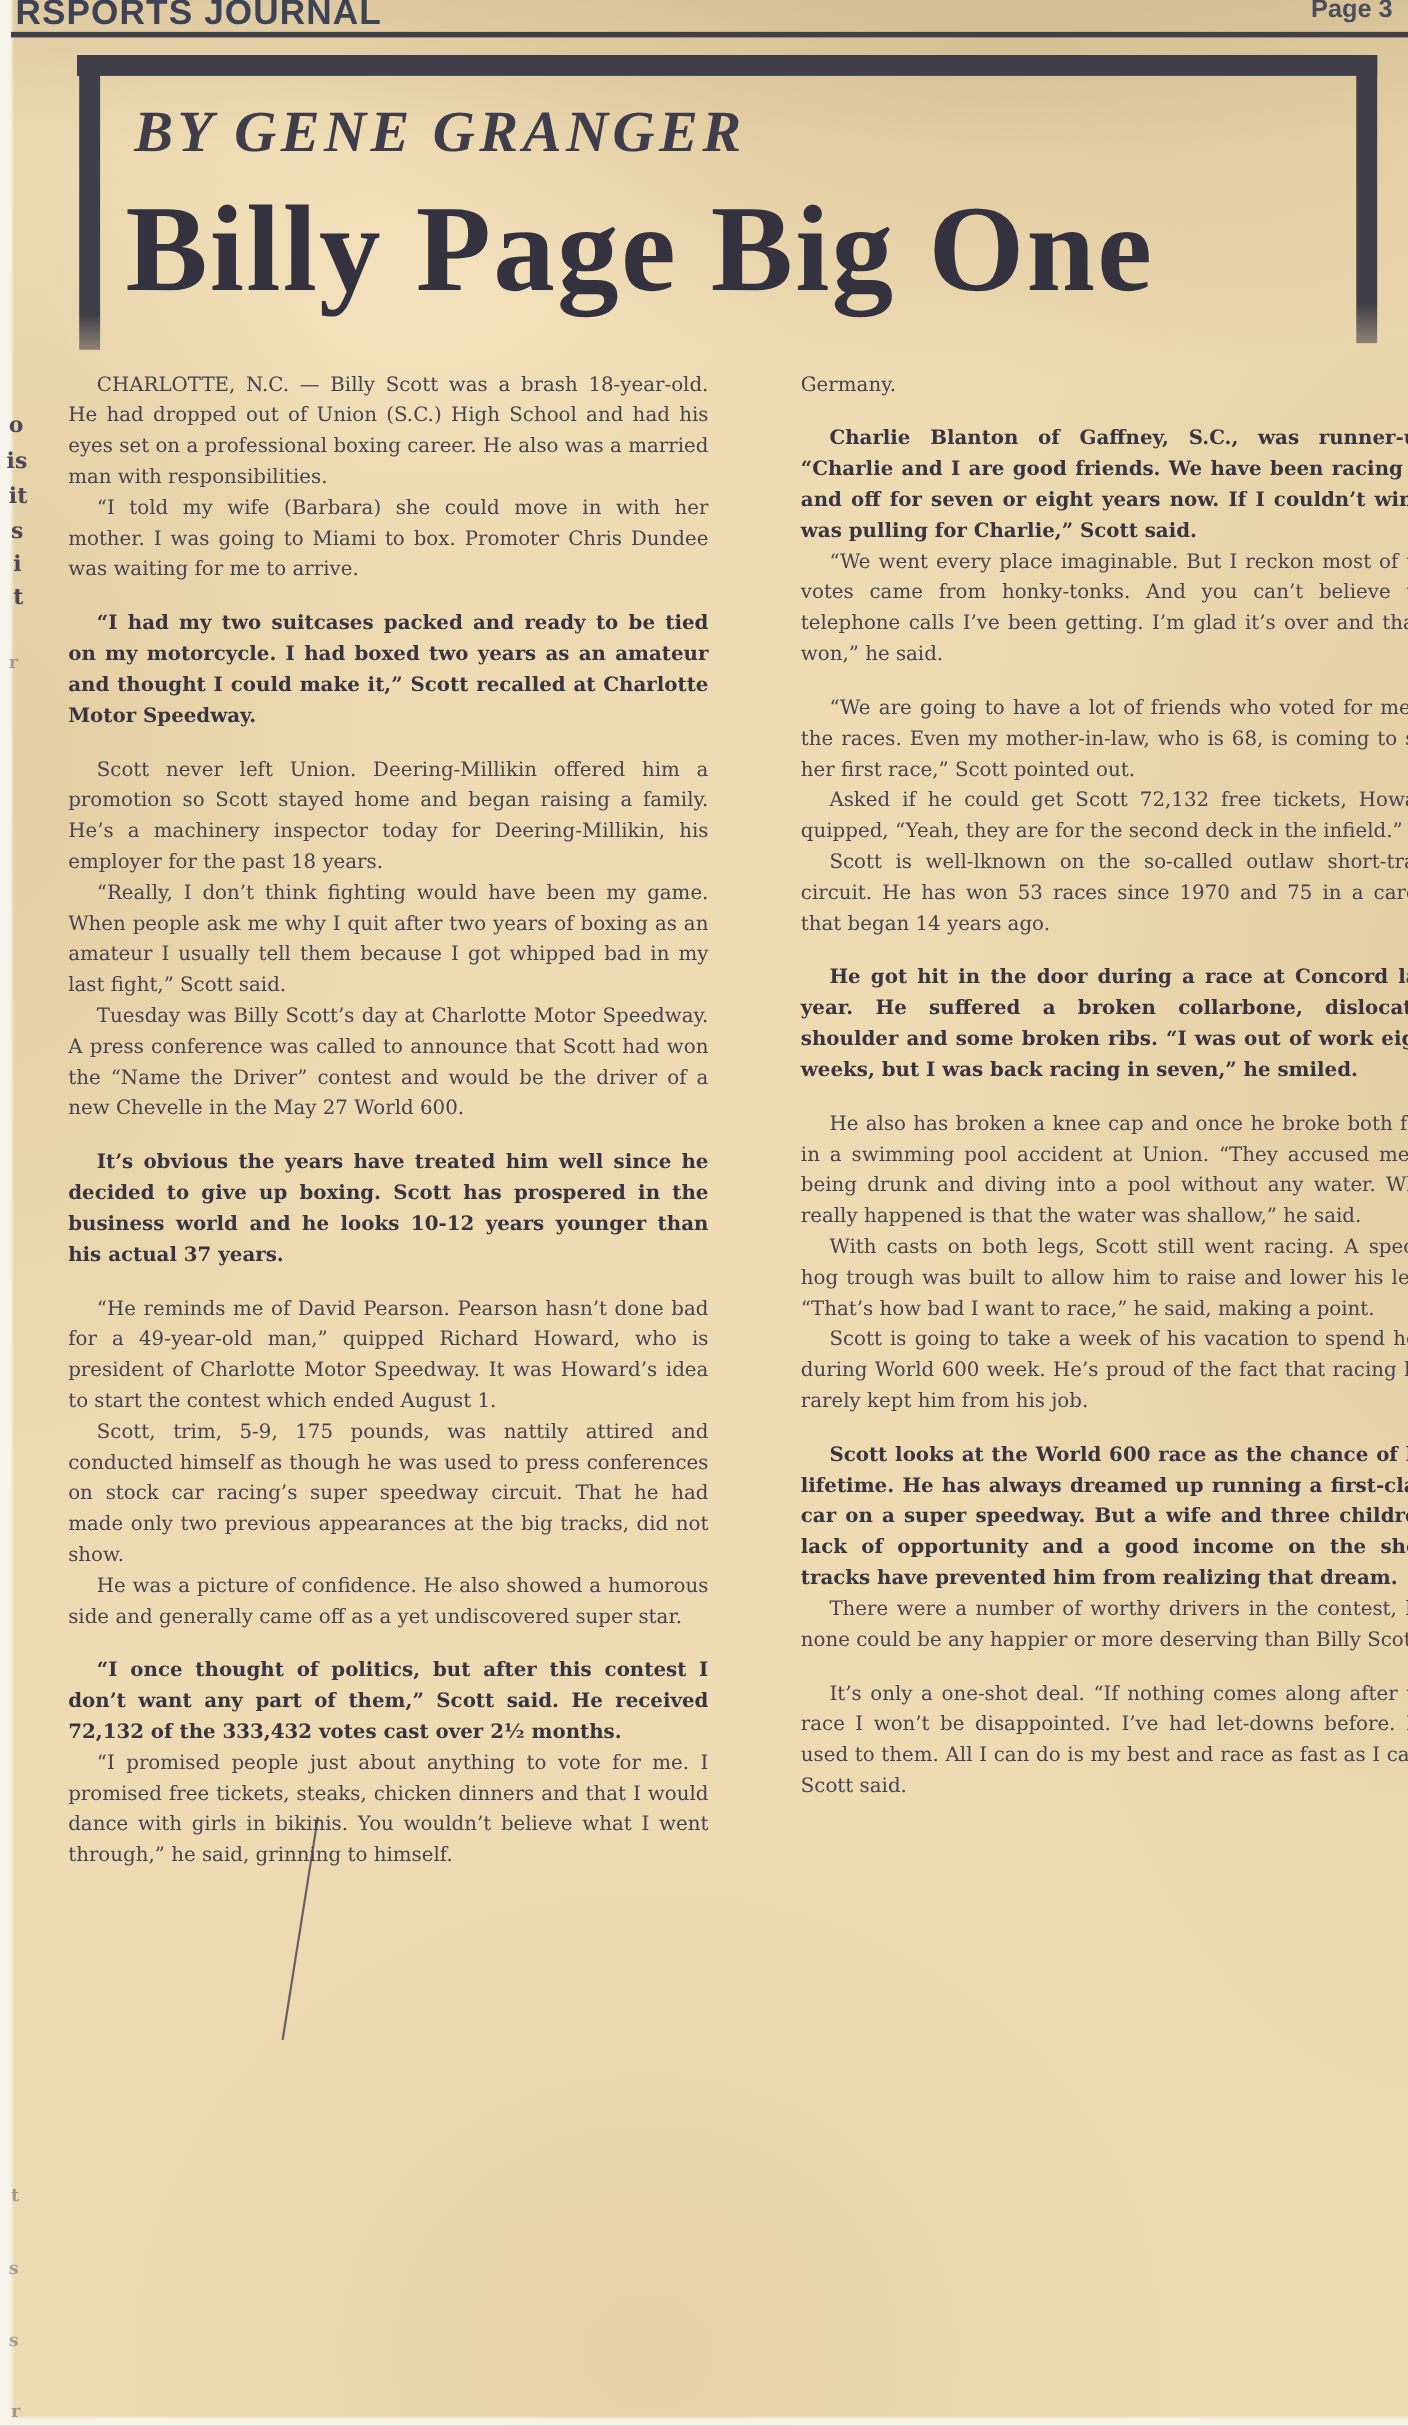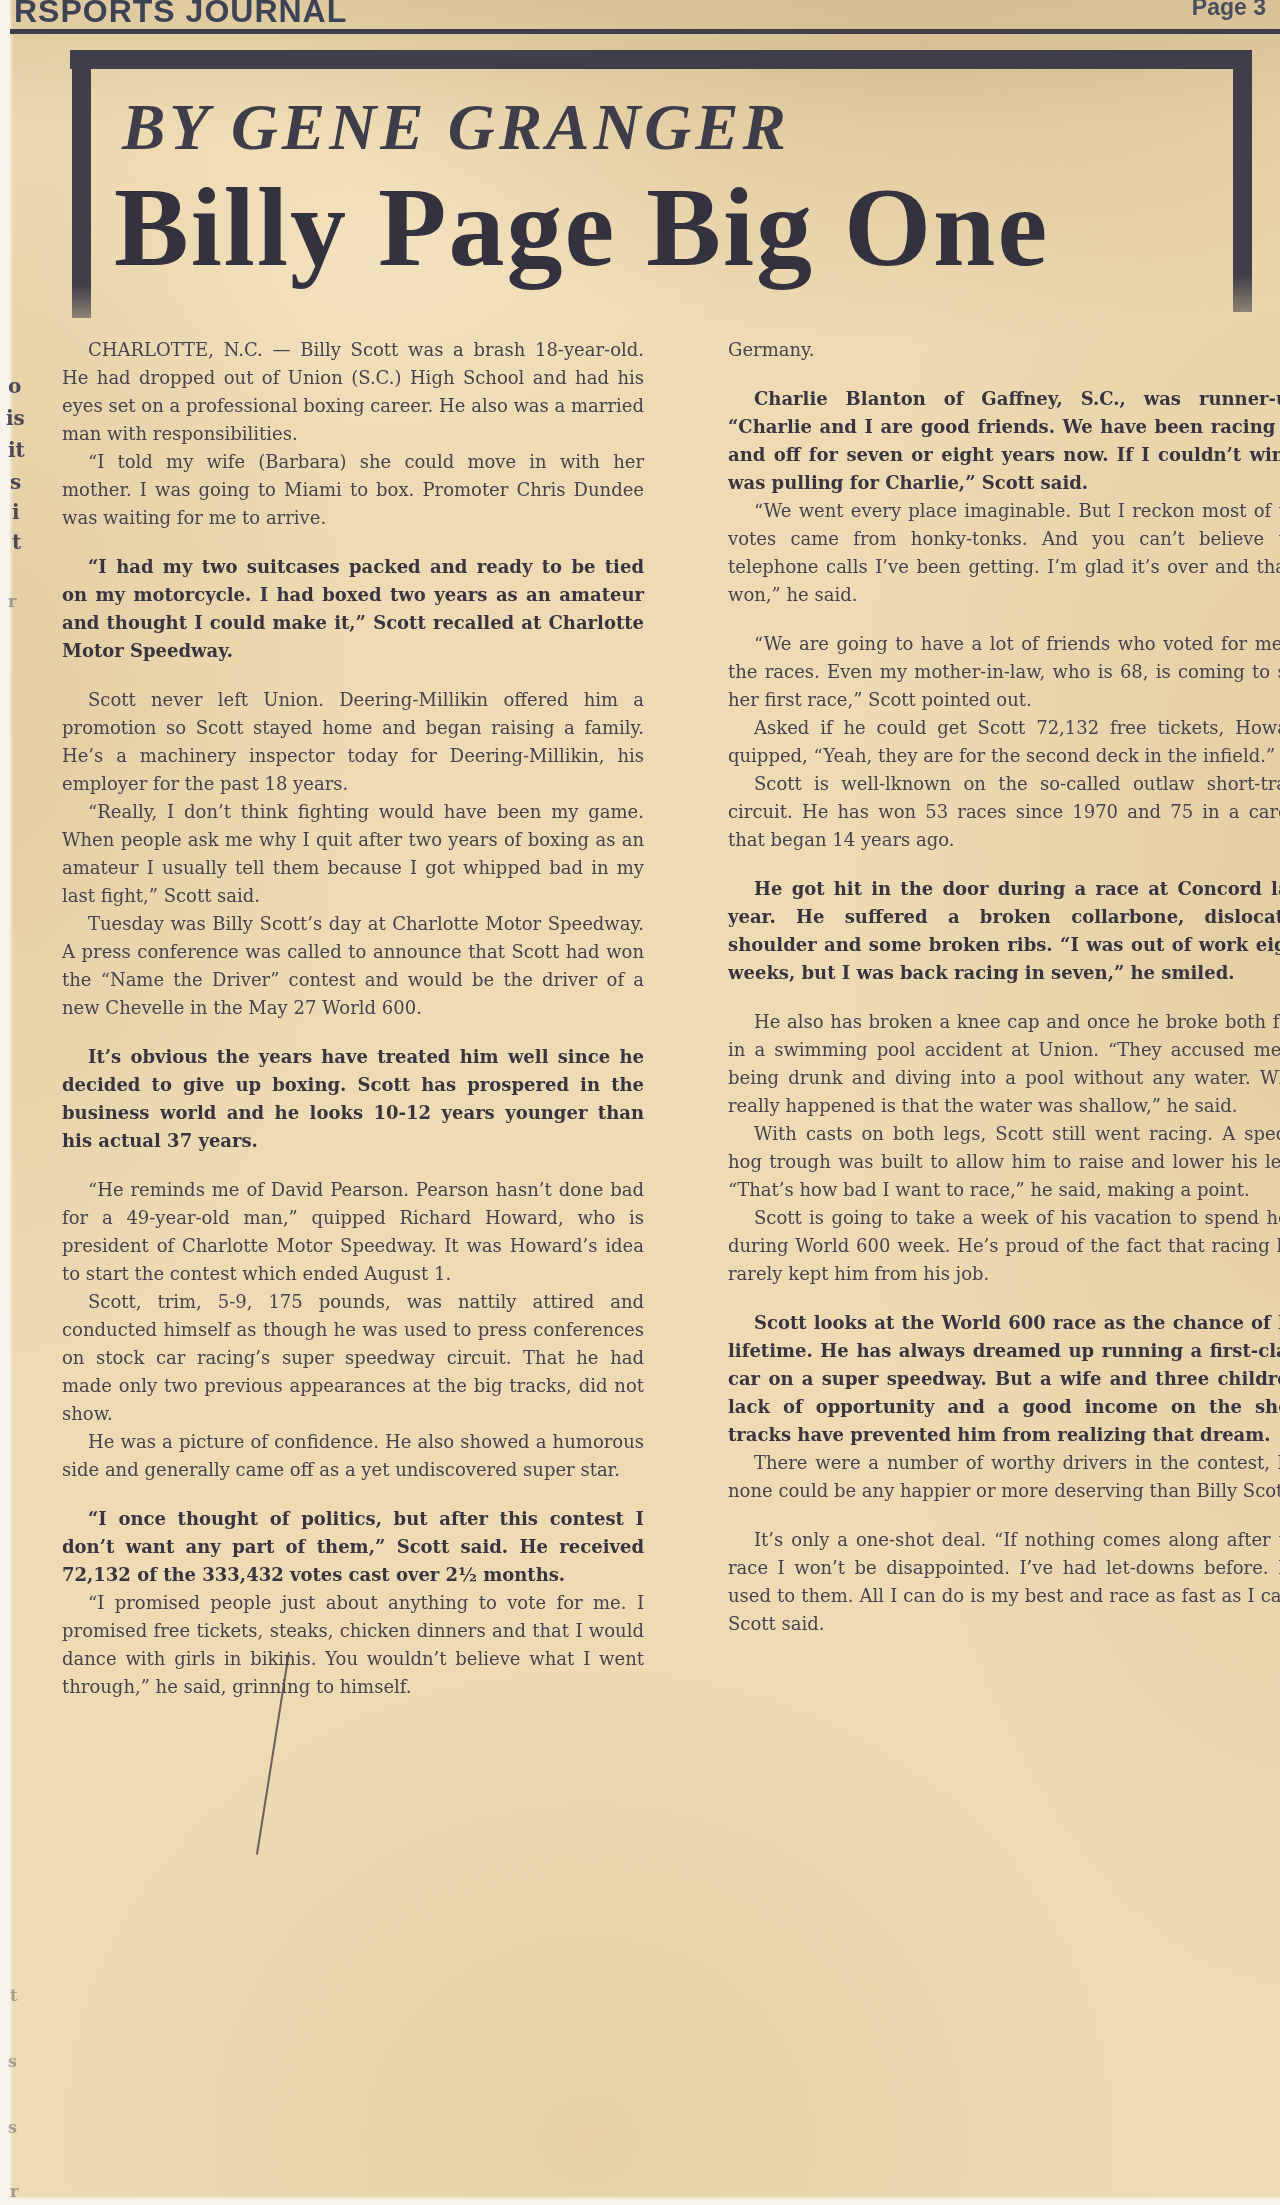"BY GENE GRANGER" .byline { font-size: 65px -> 53px }
